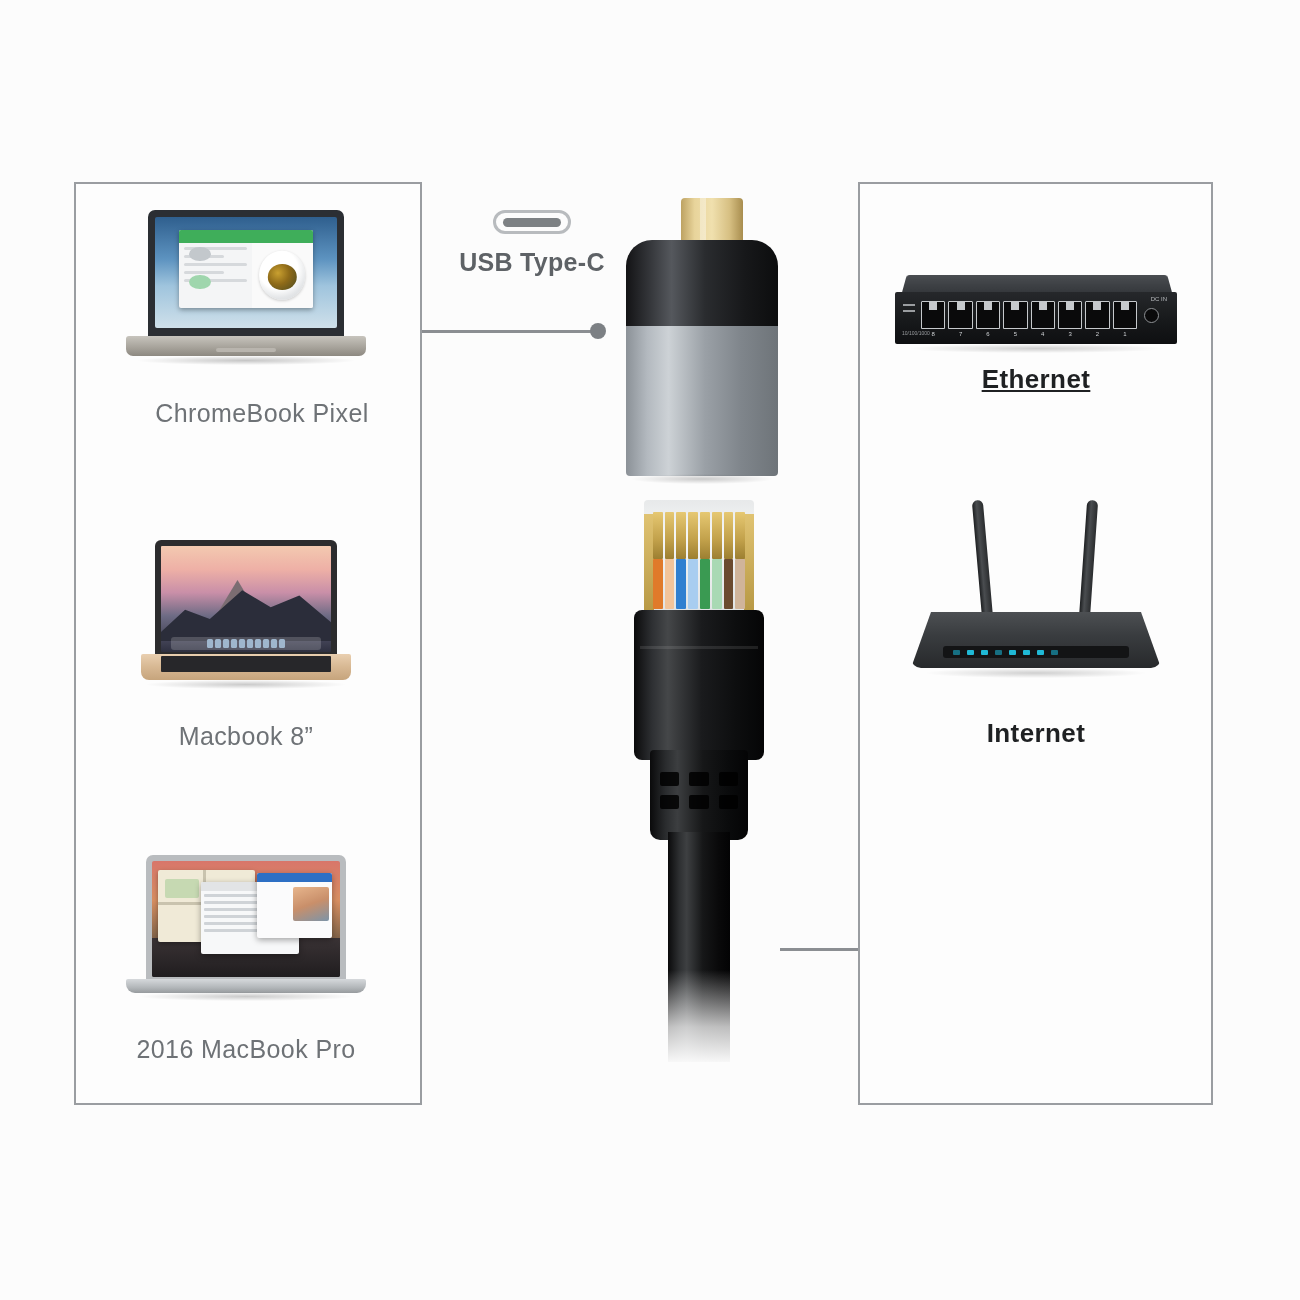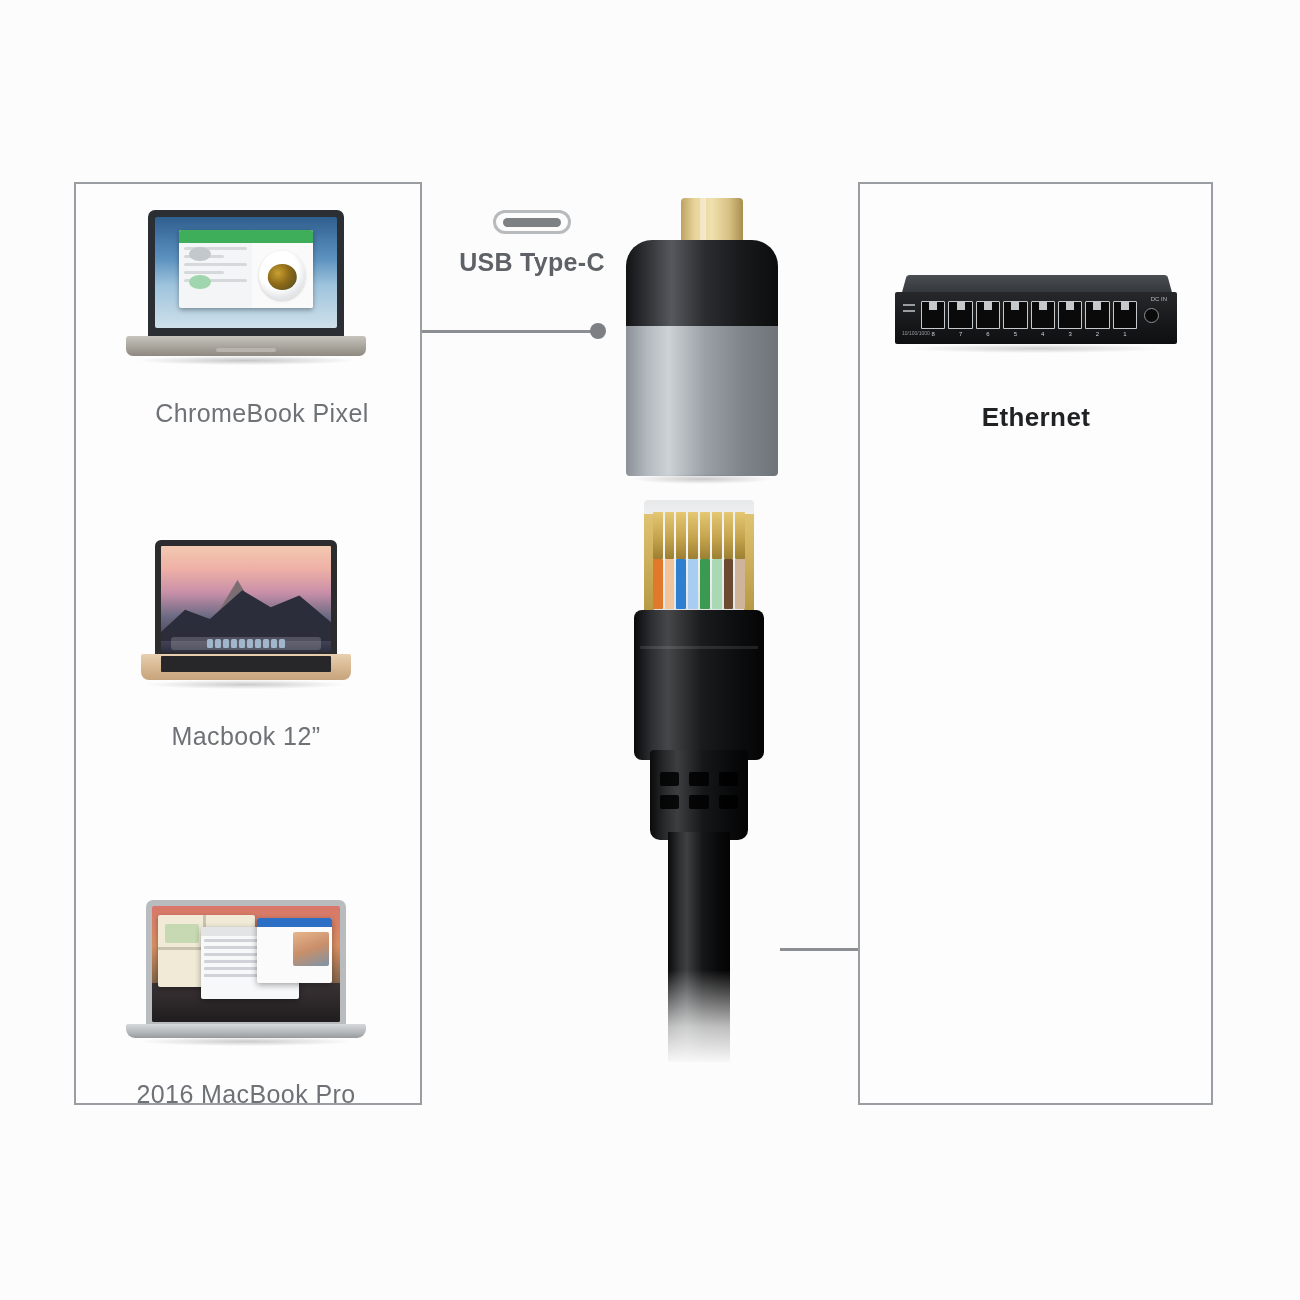"Ethernet" div.device-label { margin-top: 38px -> none; text-decoration: none -> underline }
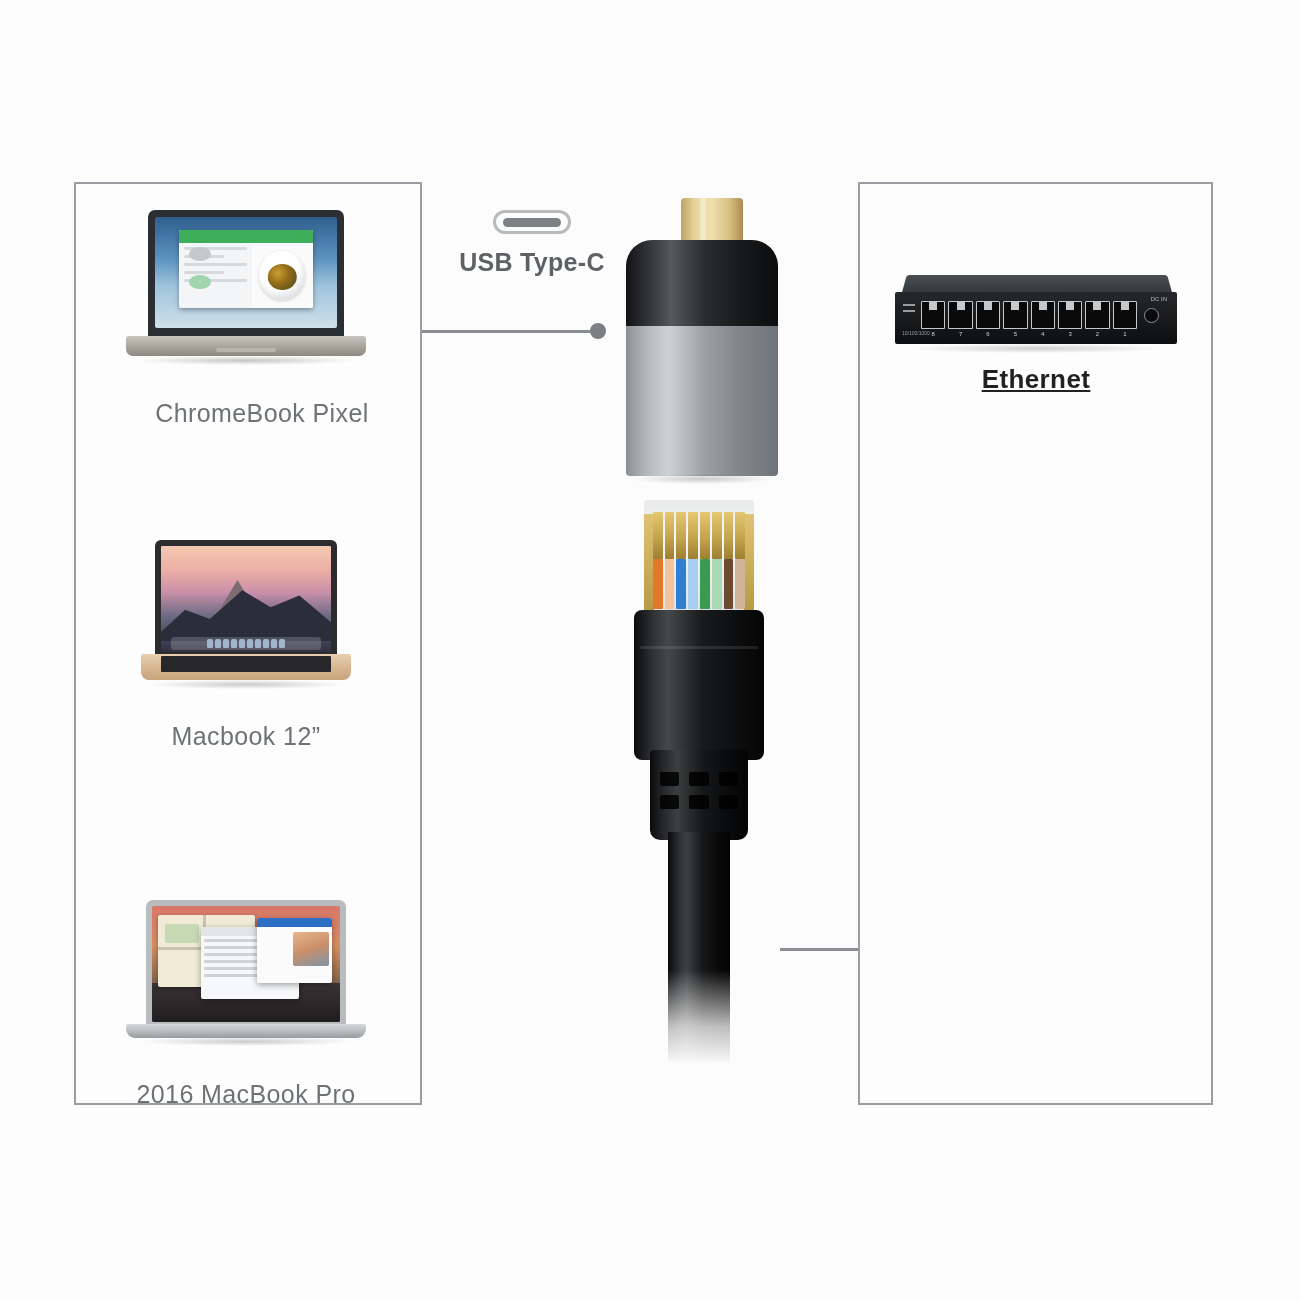"Macbook 12”" div.device-label { text: 12 -> 8 }
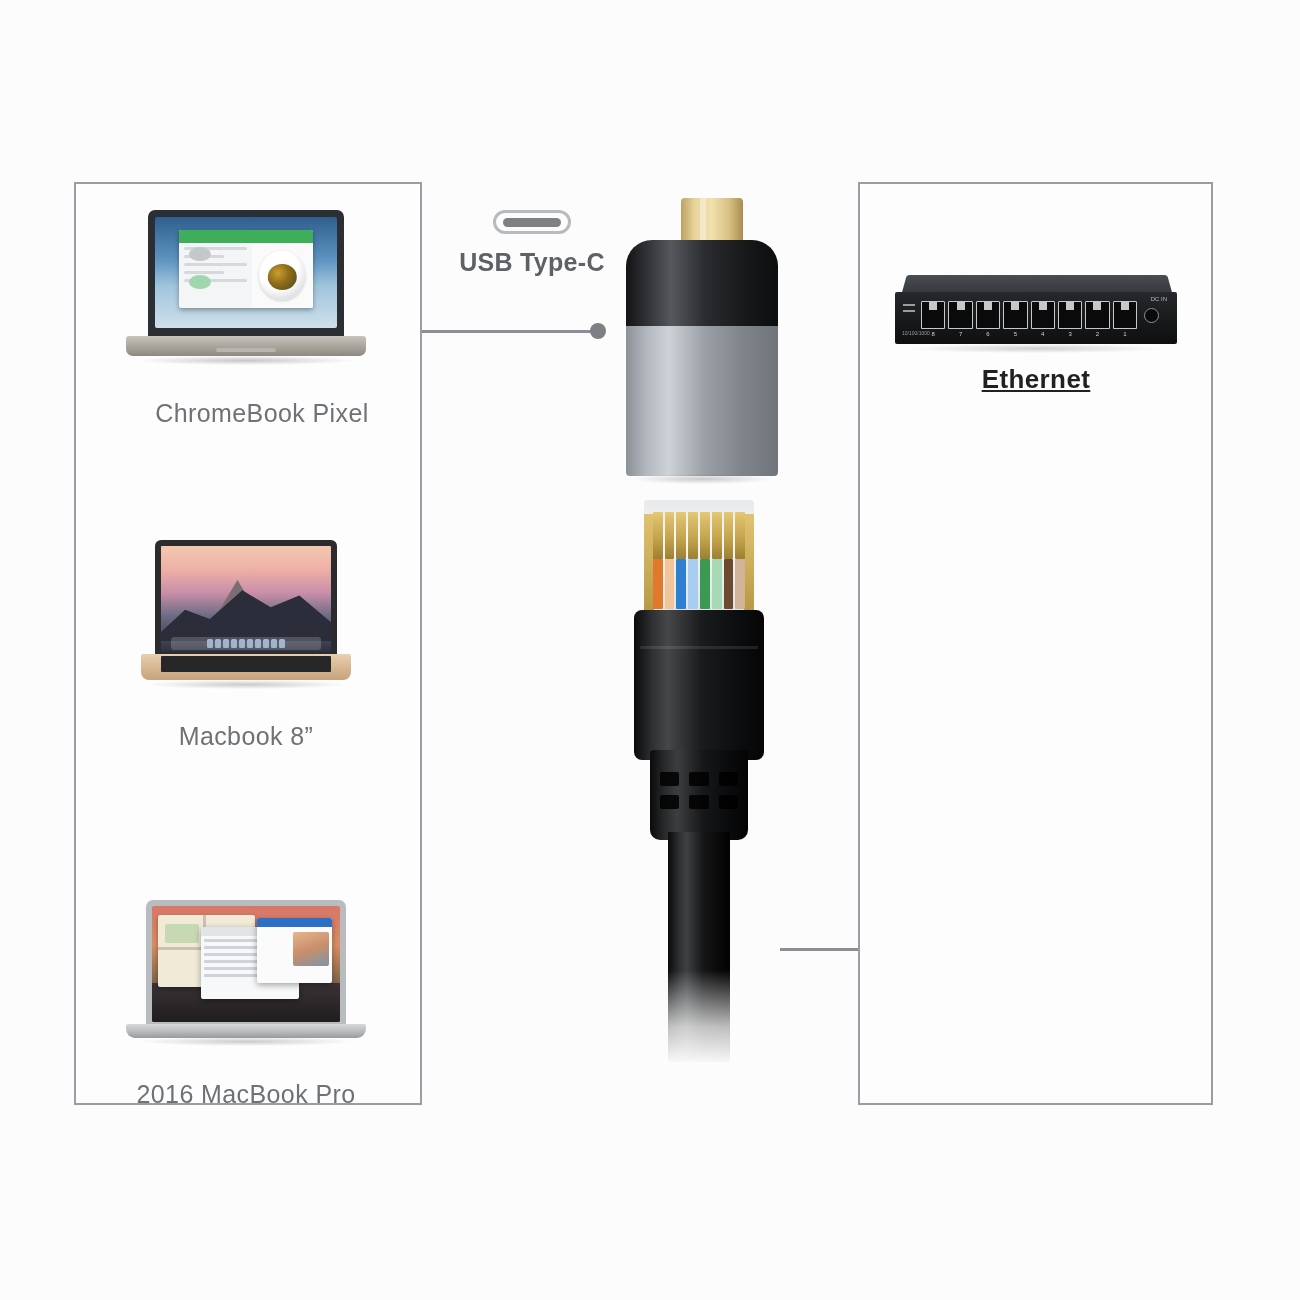"Internet" div.net-cell { html: none -> <div> <div> <div></div> <div></div> <div></div> <div> <span></span> <span></span> <span></span> <span></span> <span></span> <span></span> <span></span> <span></span> </div> <div></div> </div> <div>Internet</div> </div> }
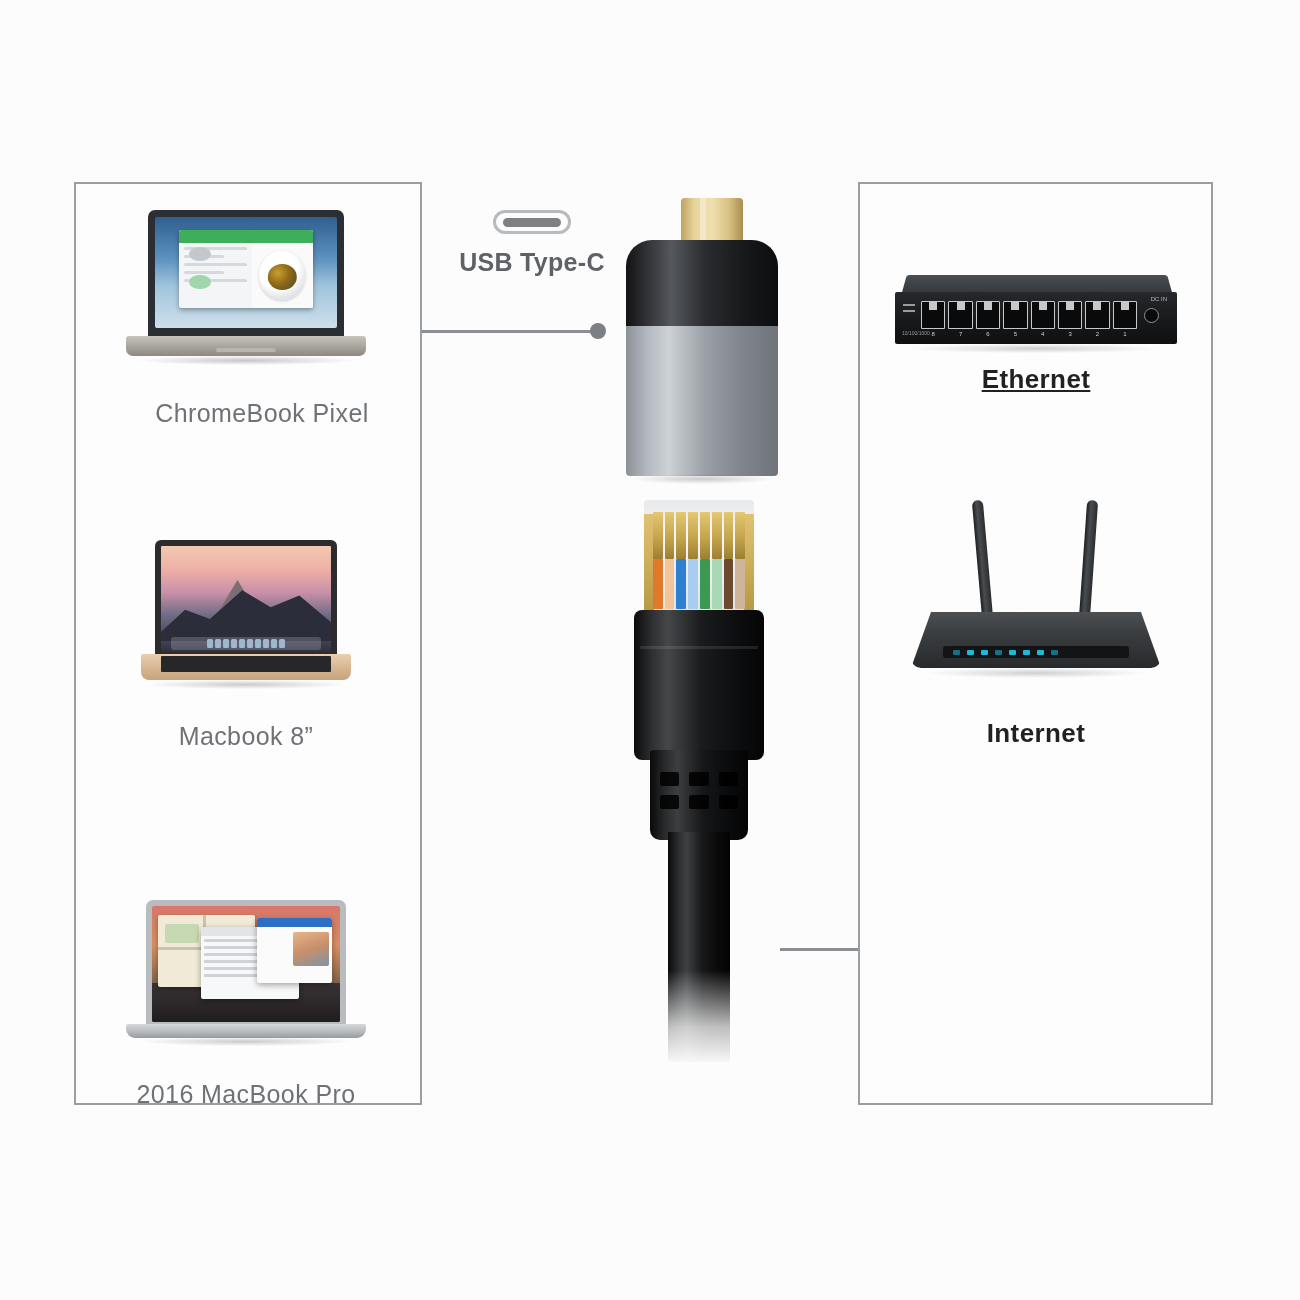"2016 MacBook Pro" div.device-cell { margin-top: 45px -> none }
